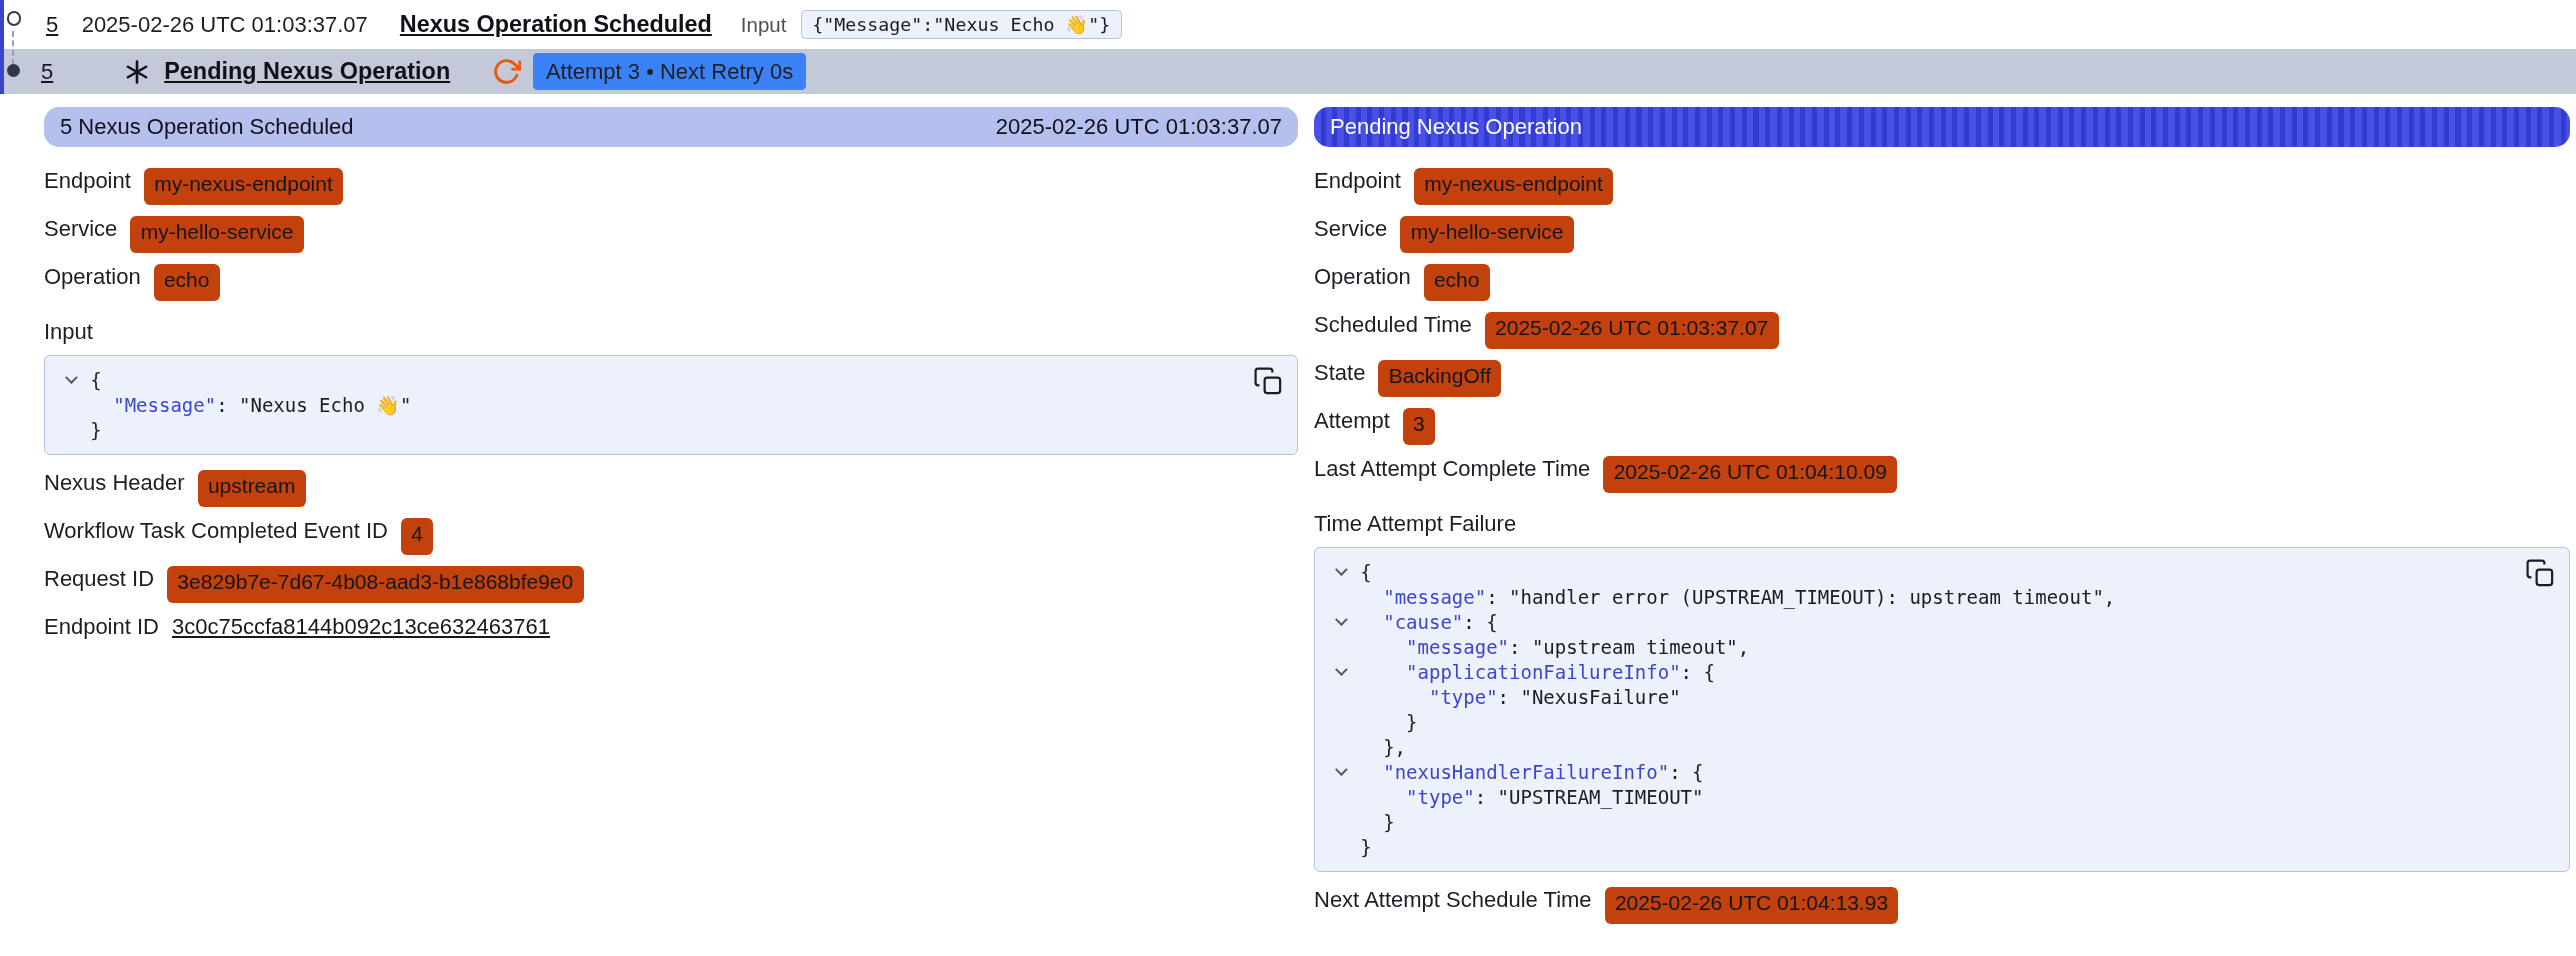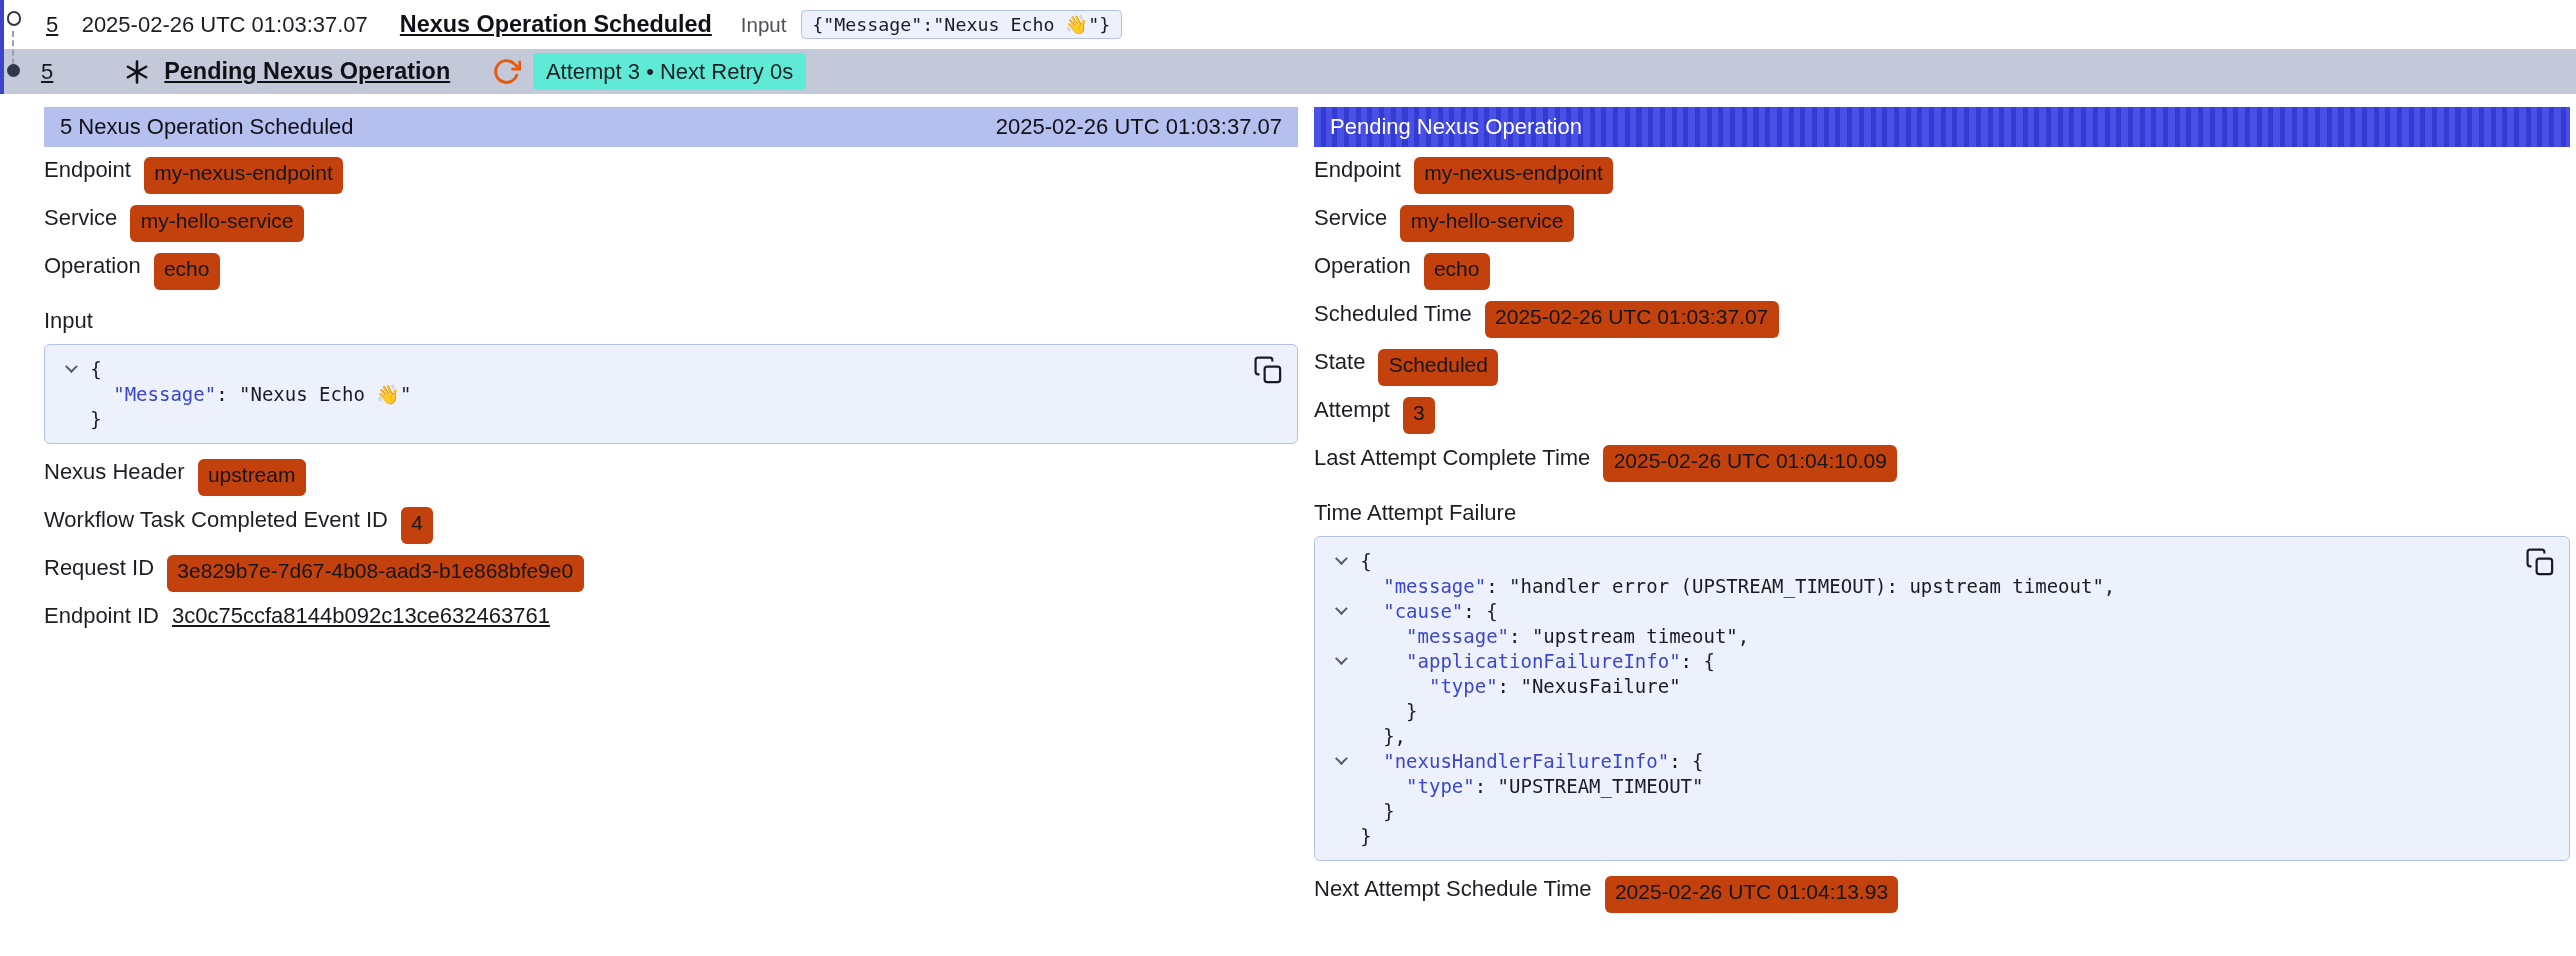"Attempt 3 • Next Retry" .retry-badge { background: #5eead4 -> #3b82f6 }
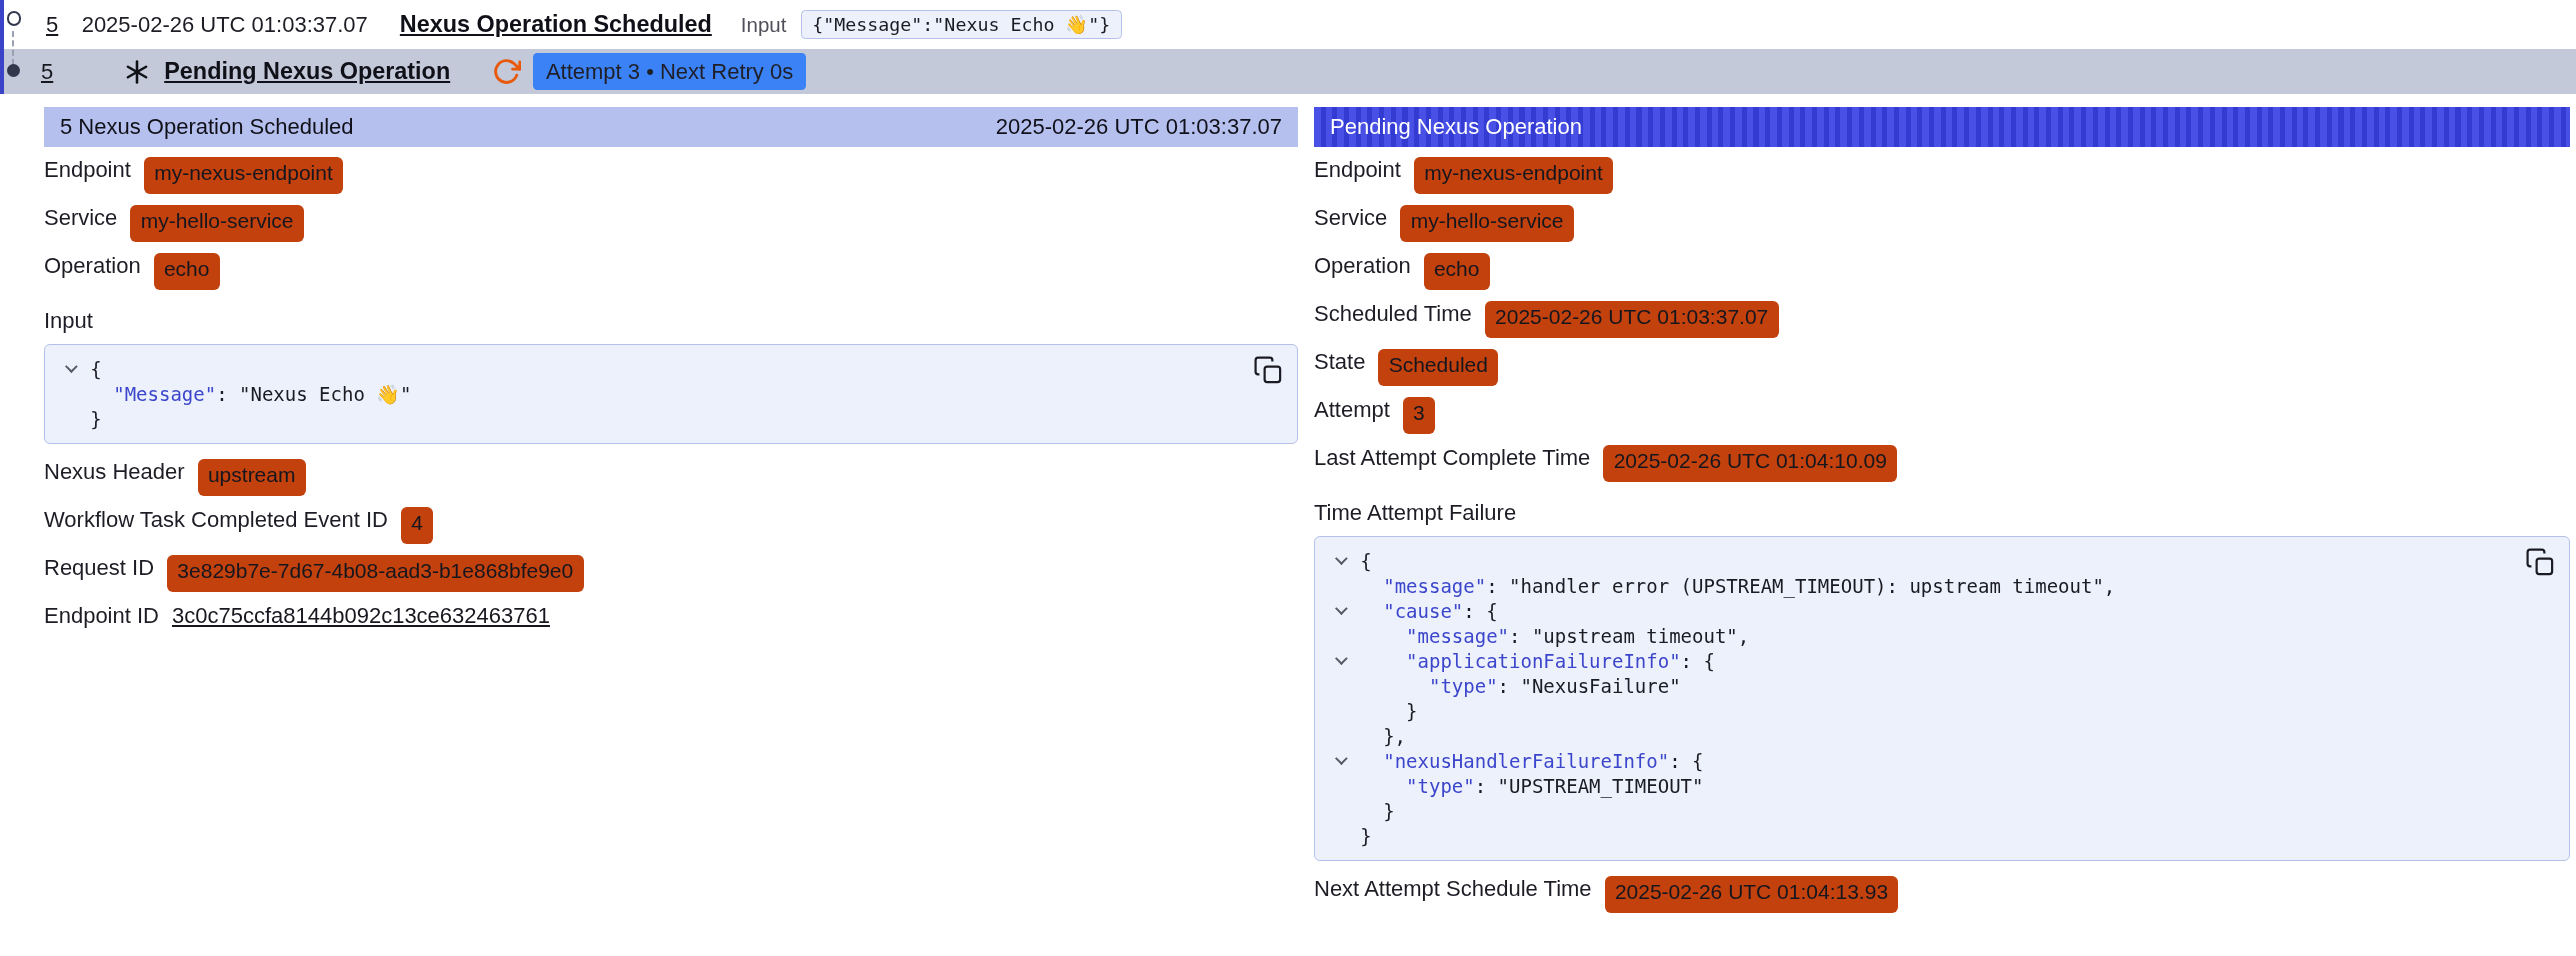"5 Nexus Operation Scheduled" .panel-header { border-radius: none -> 15px; margin-bottom: 10px -> 21px }
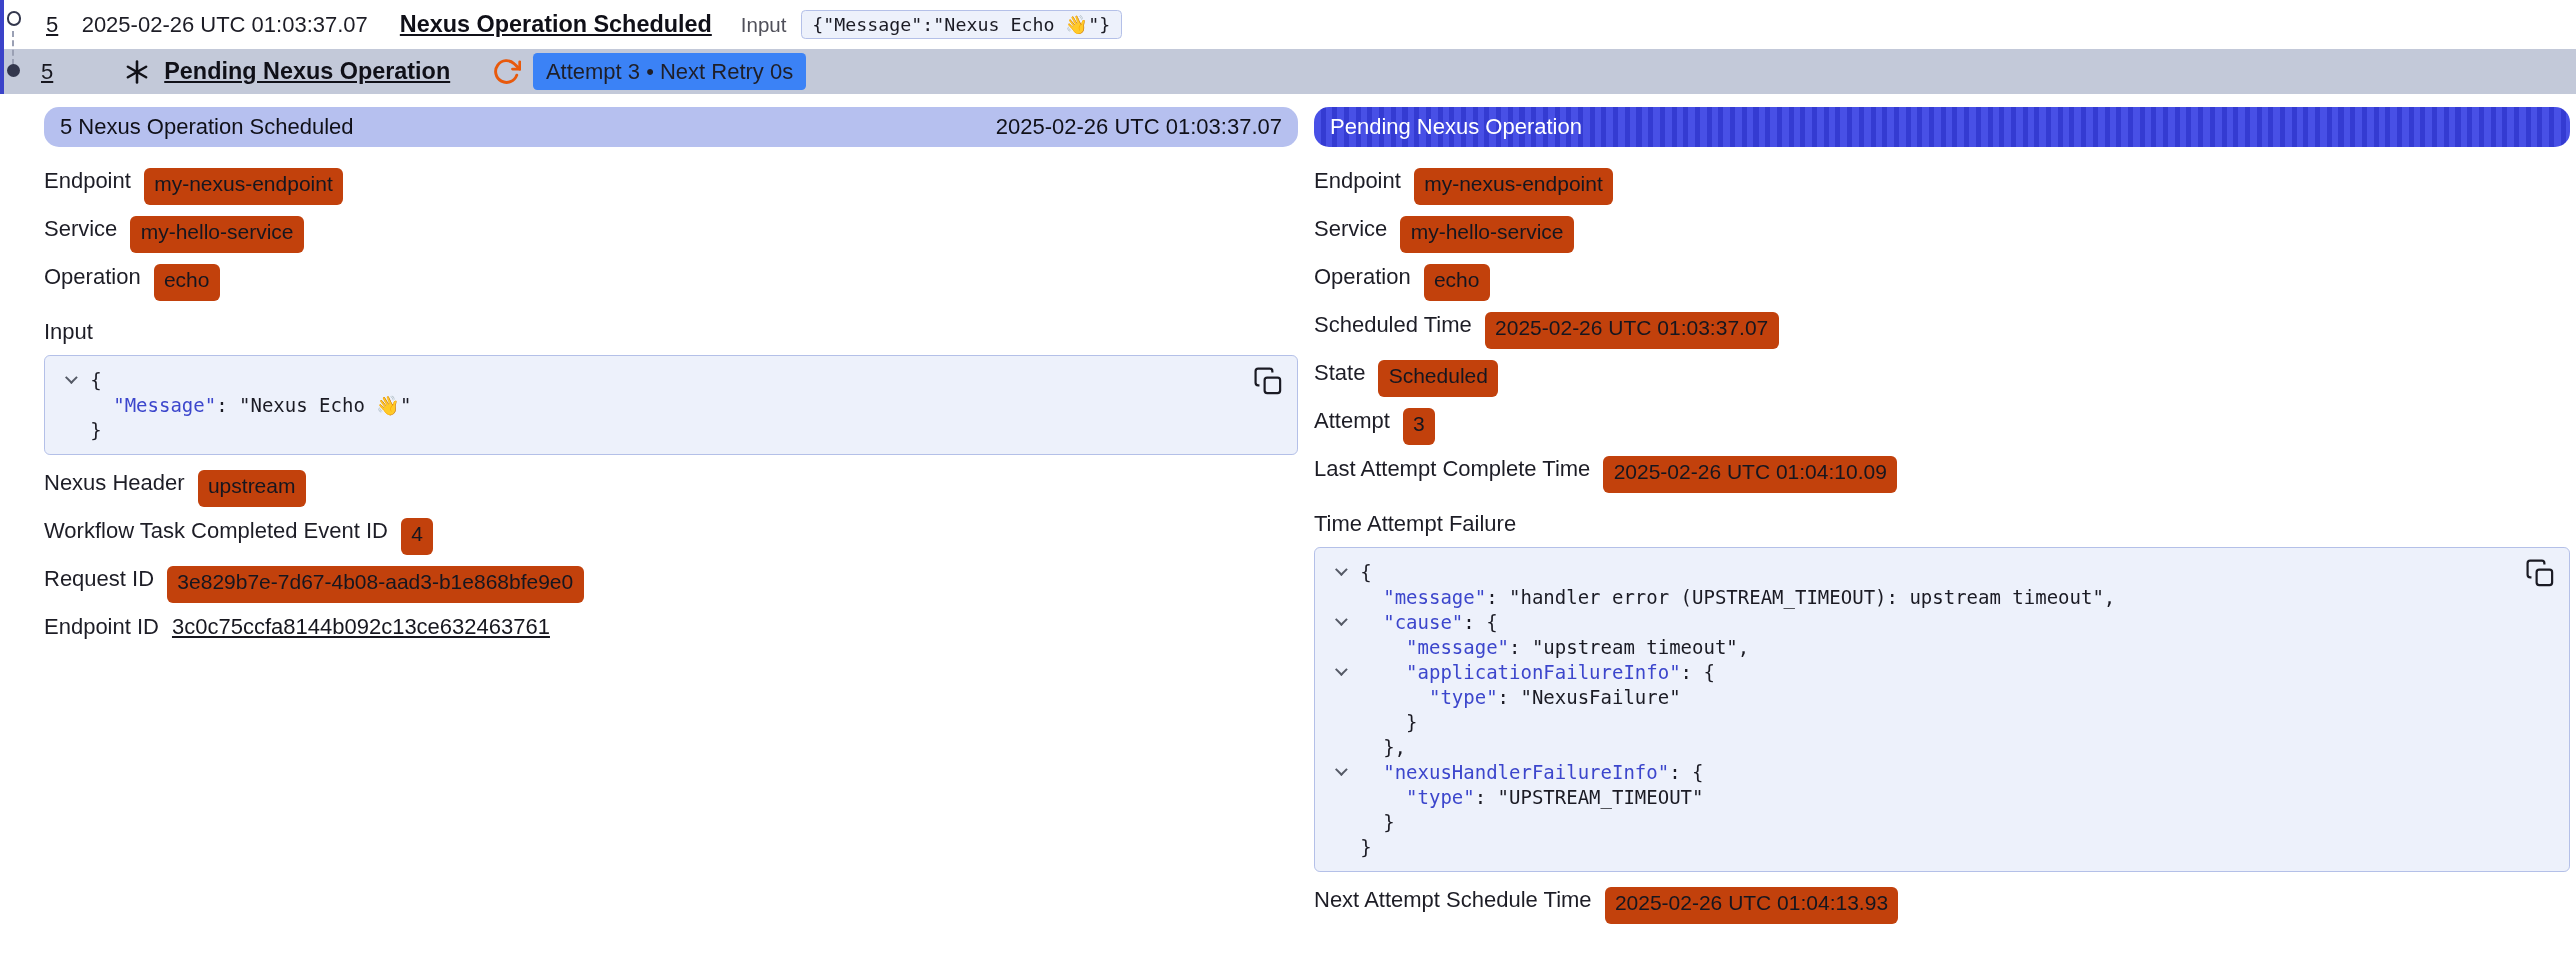"Scheduled" span.fchip { text: Scheduled -> BackingOff }
